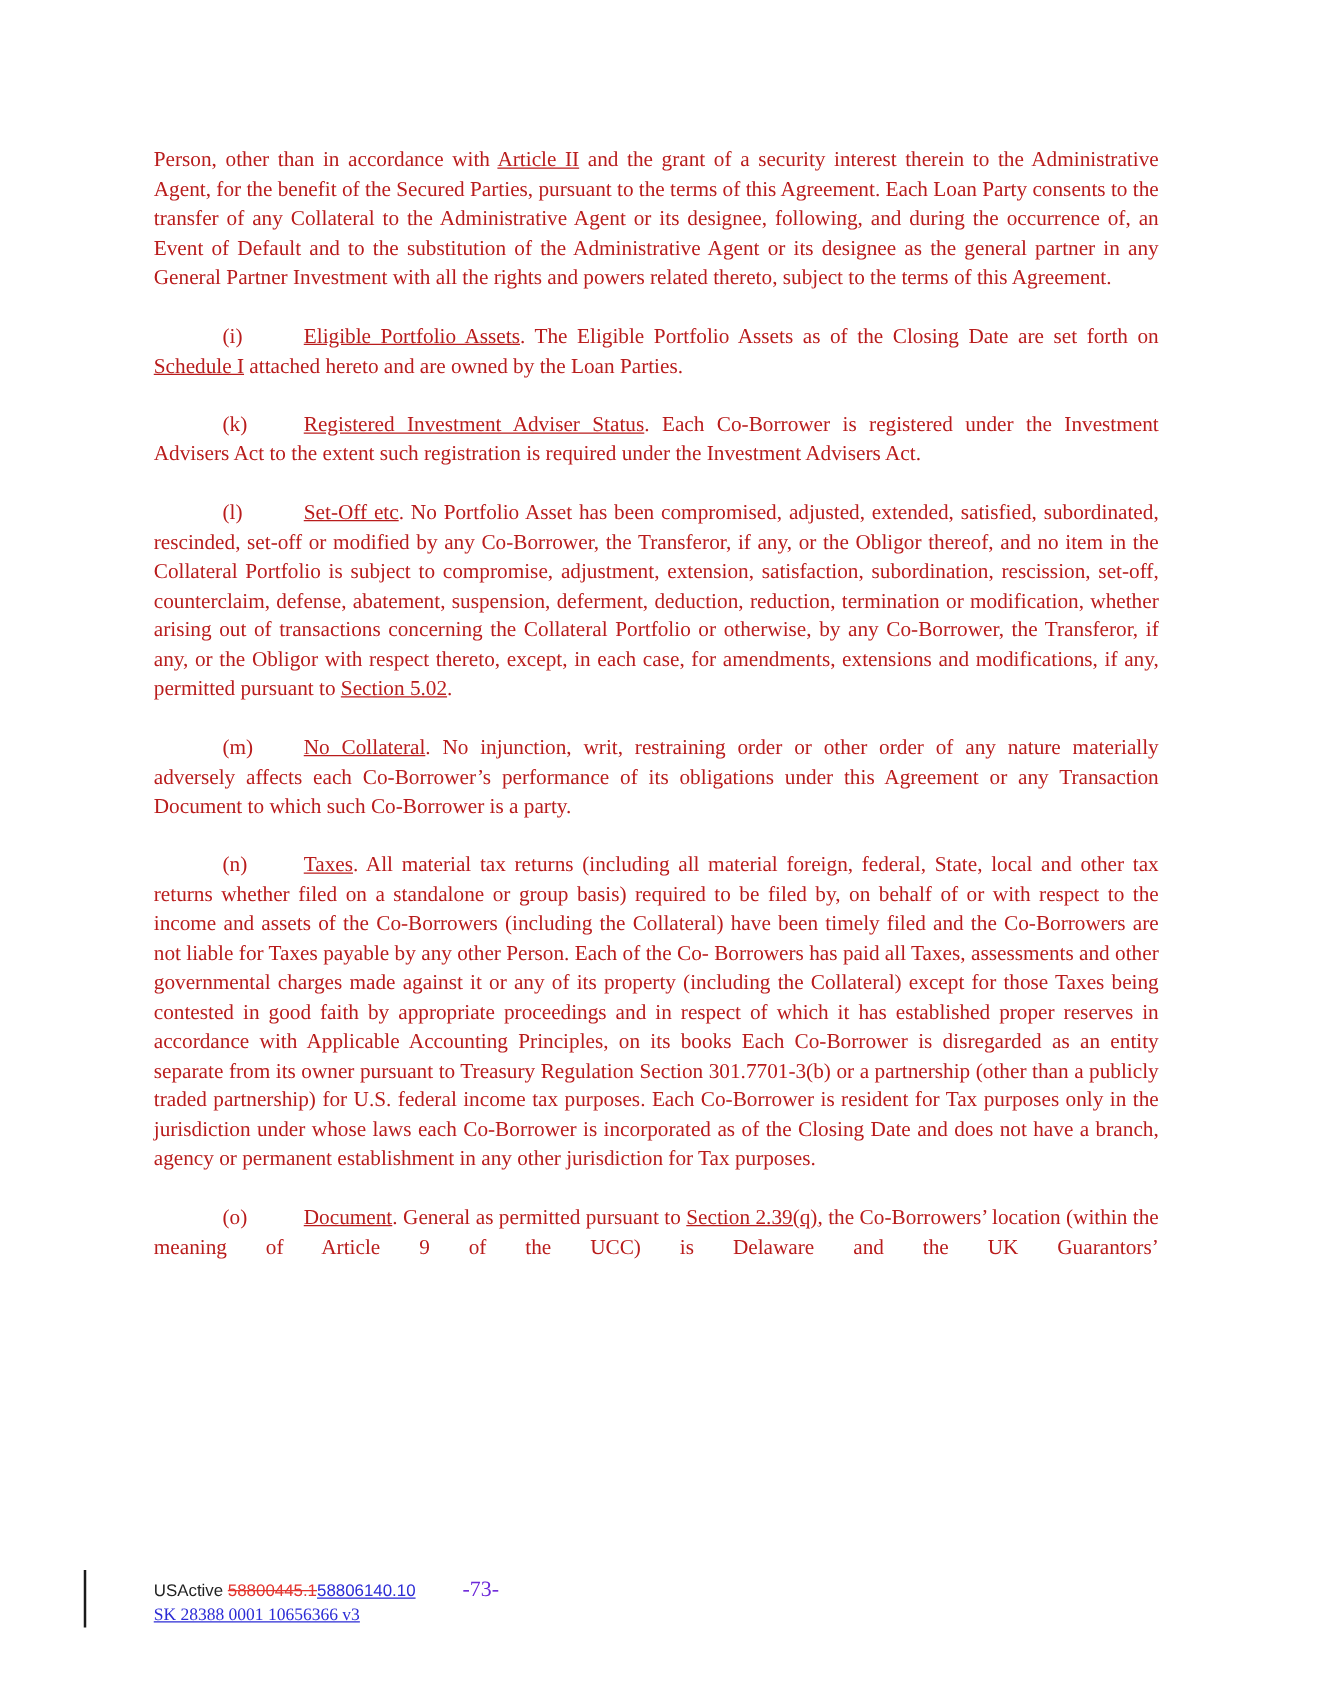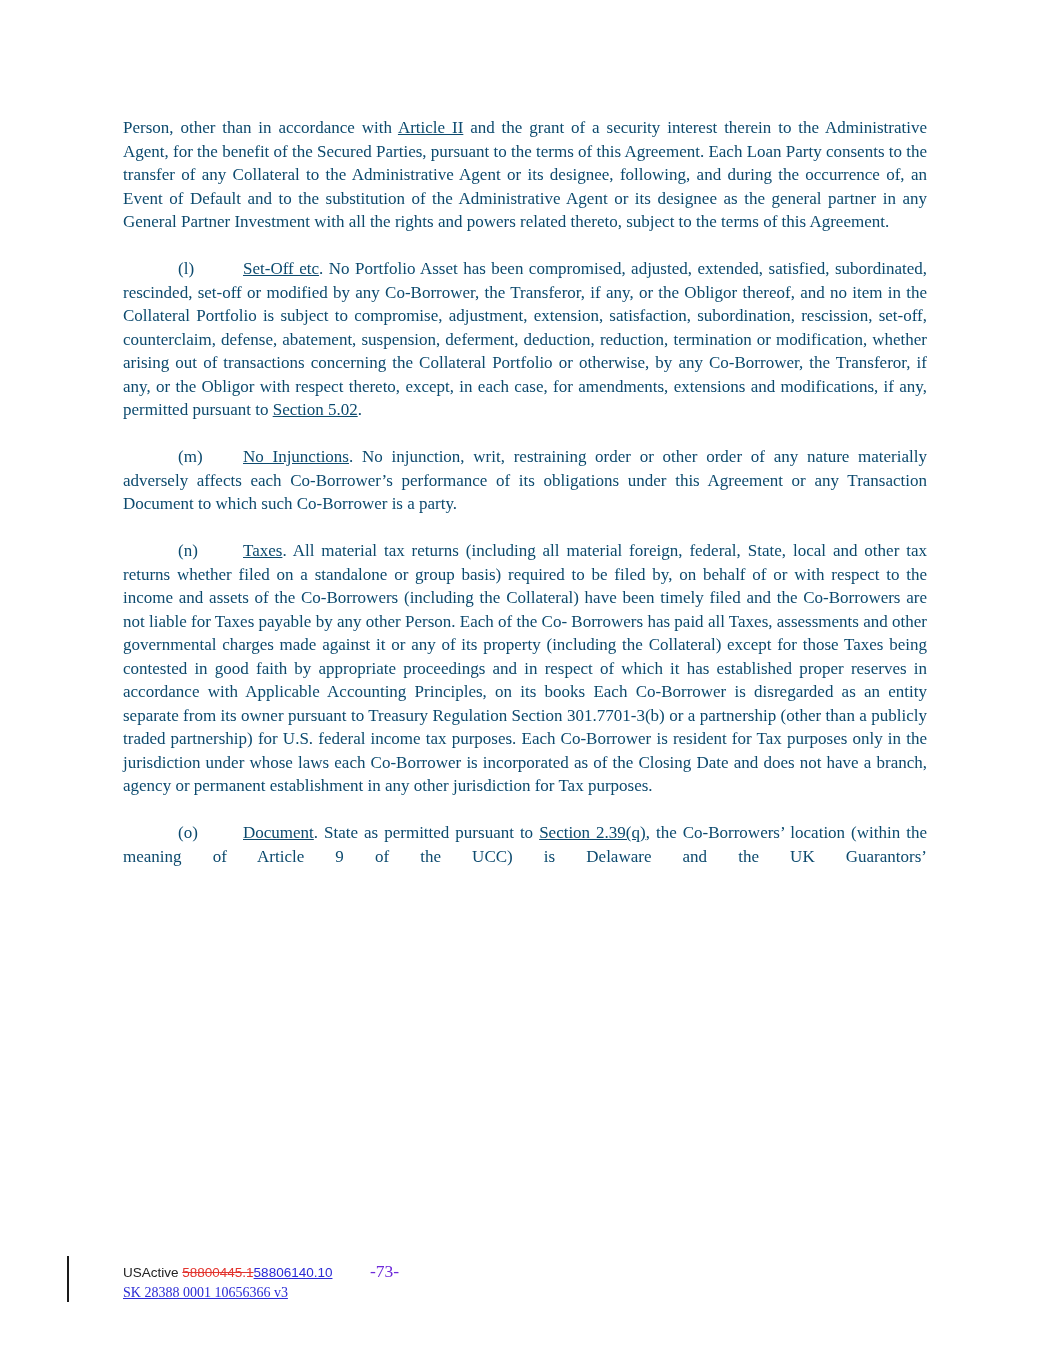"Person, other than in accordance" p.body-para { color: #0c4a6e -> #b91c1c }
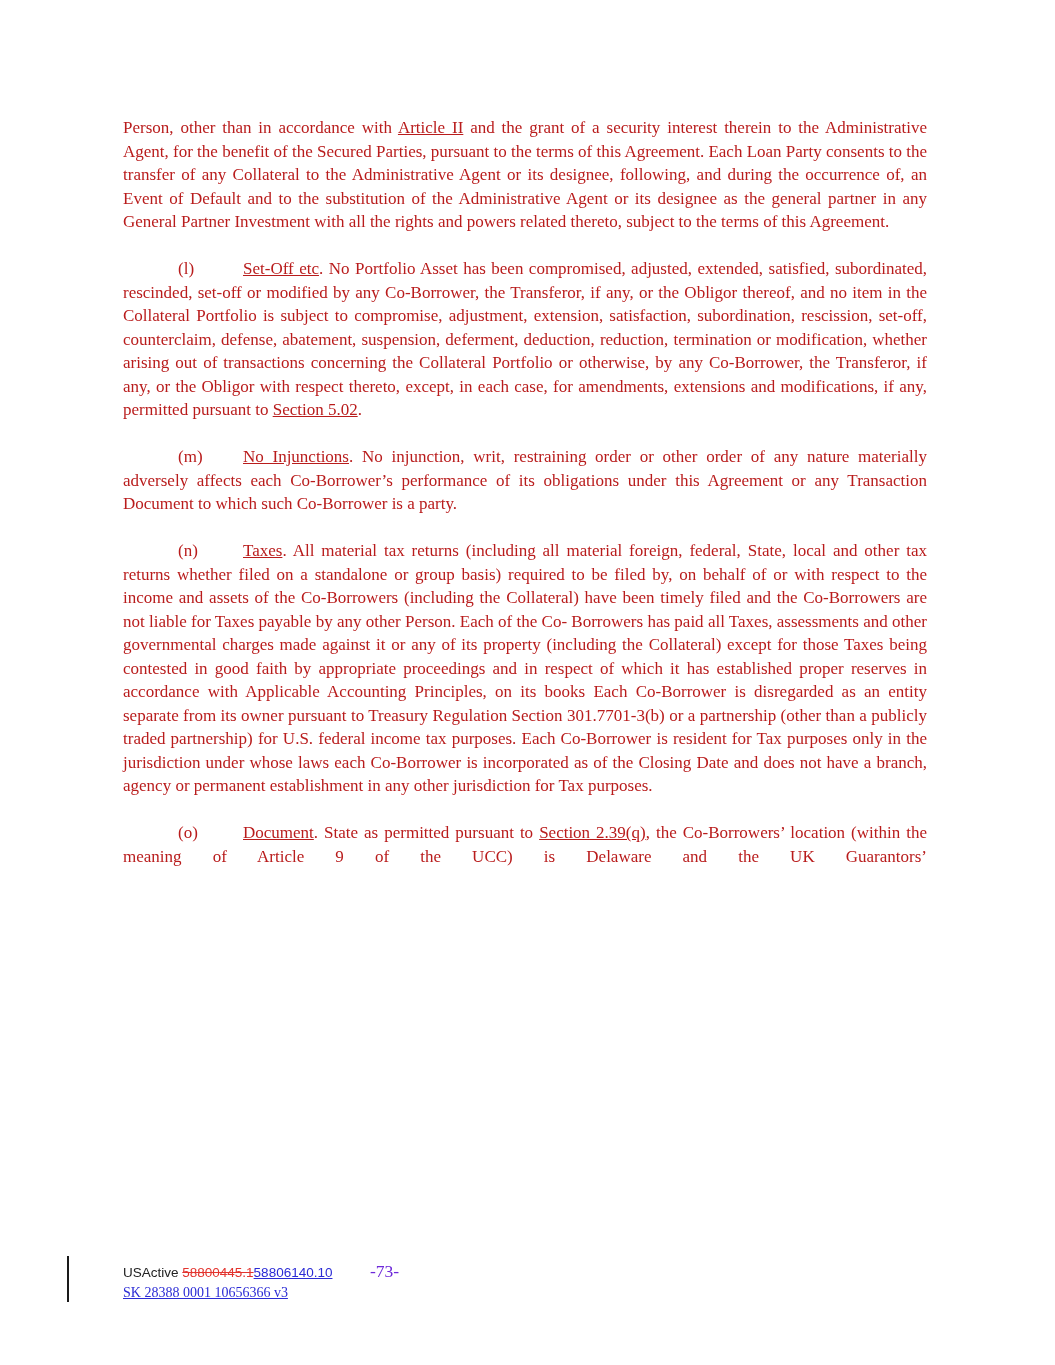"(i) Eligible Portfolio Assets. The" p.body-para { html: none -> <p><span></span><span>(i)</span><span><span>Eligible Portfolio Assets</span><span>. The Eligible Portfolio Assets as of the Closing Date are set forth on </span><span>Schedule I</span><span> attached hereto and are owned by the Loan Parties.</span></span></p> }
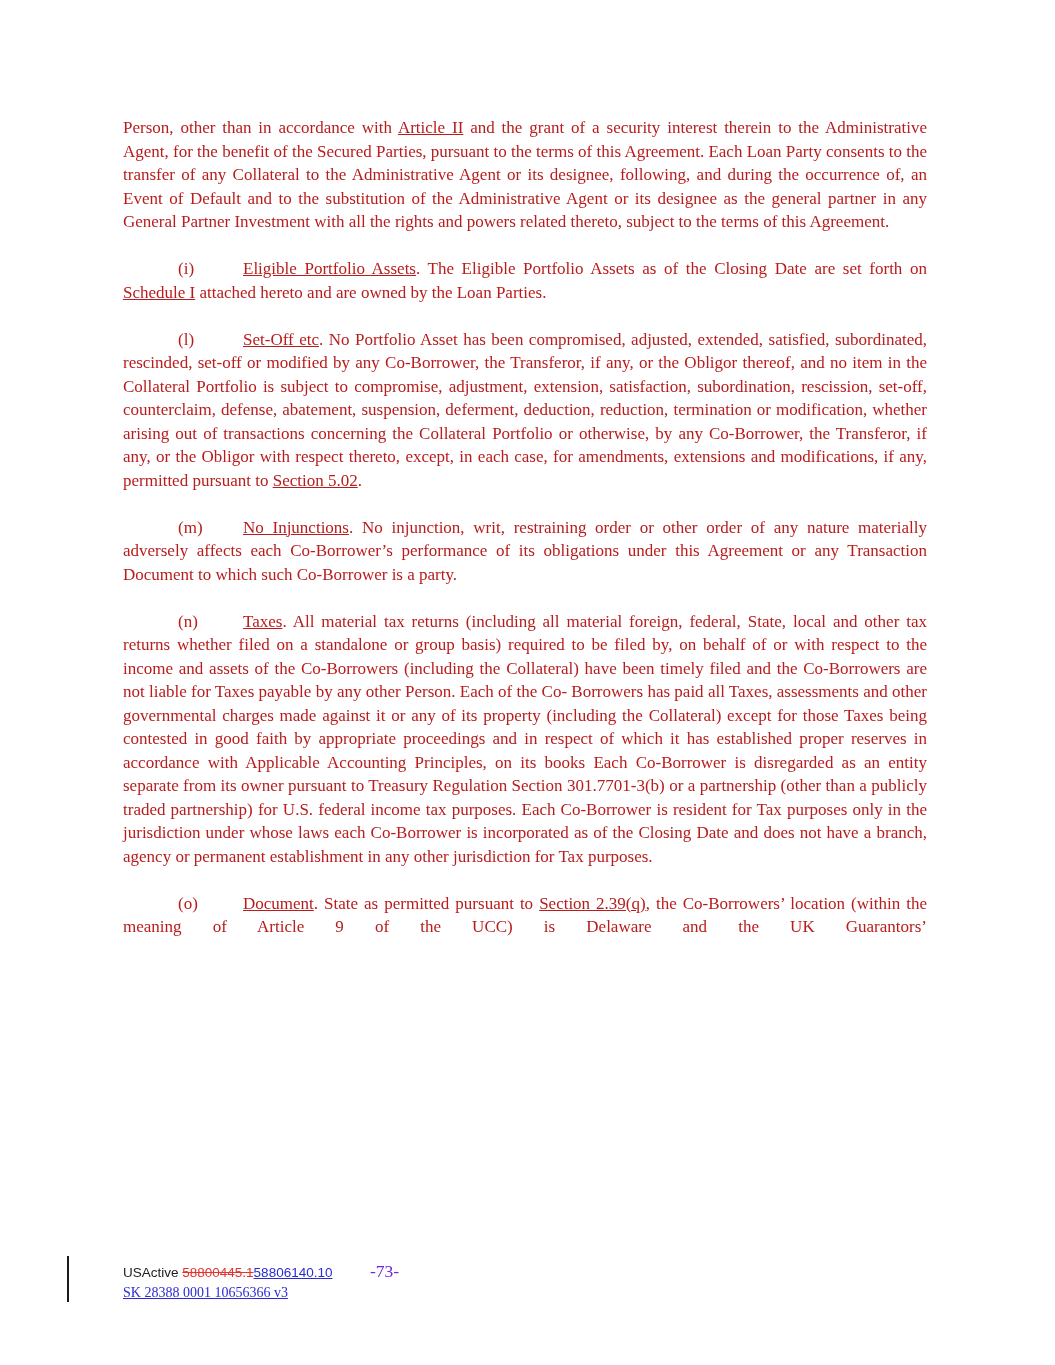"(k) Registered Investment Adviser" p.body-para { html: none -> <p><span></span><span>(k)</span><span><span>Registered Investment Adviser Status</span><span>. Each Co-Borrower is registered under the Investment Advisers Act to the extent such registration is required under the Investment Advisers Act.</span></span></p> }
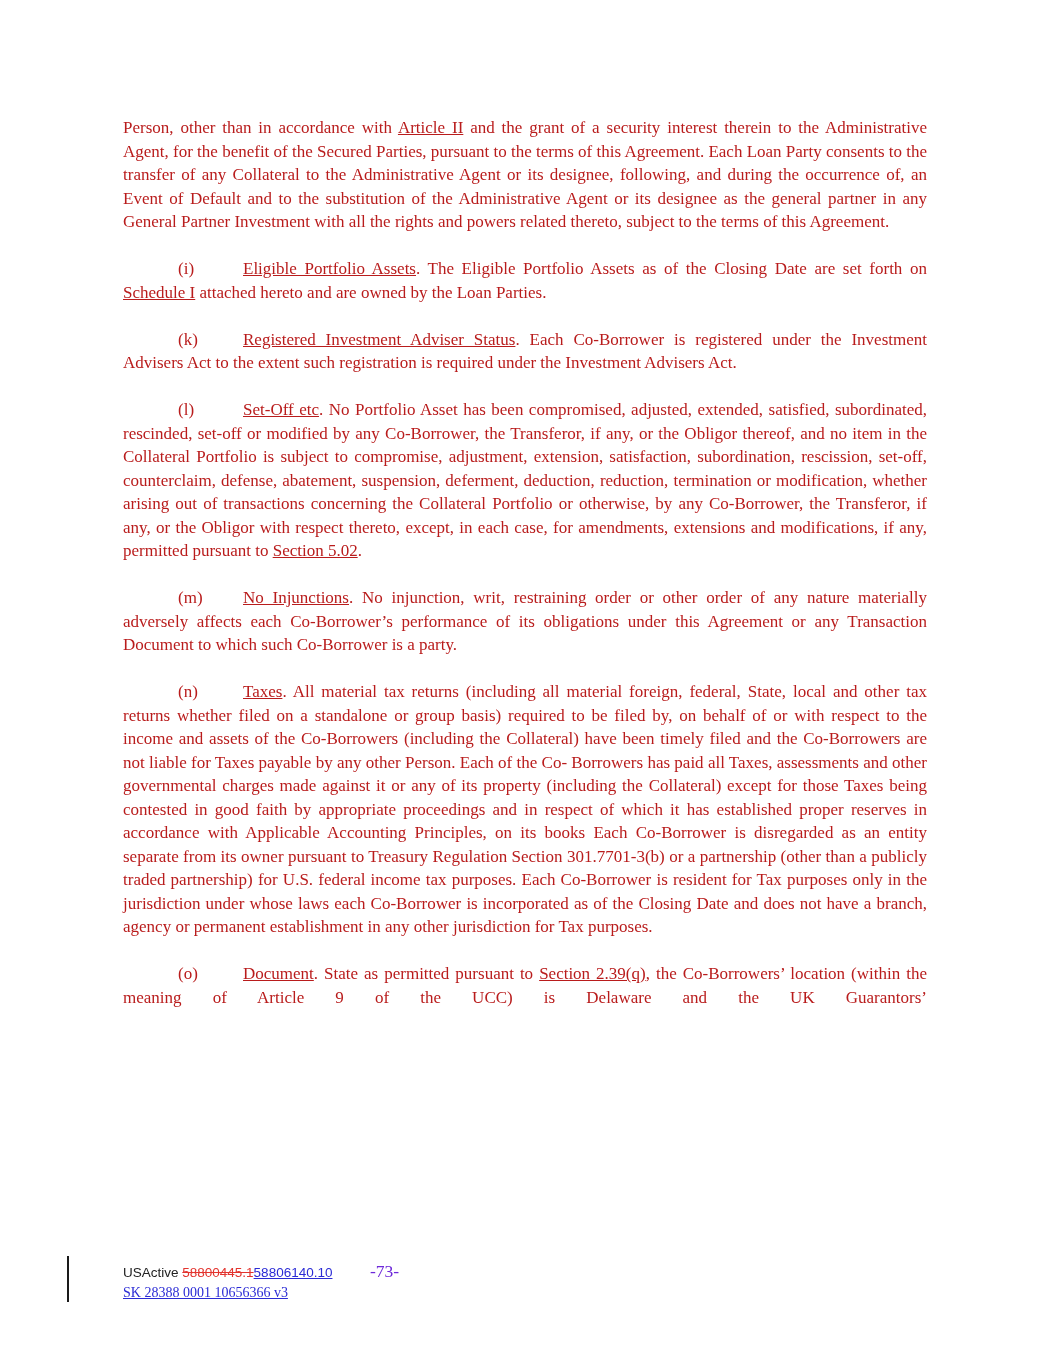"No Injunctions" span.u { text: Injunctions -> Collateral }
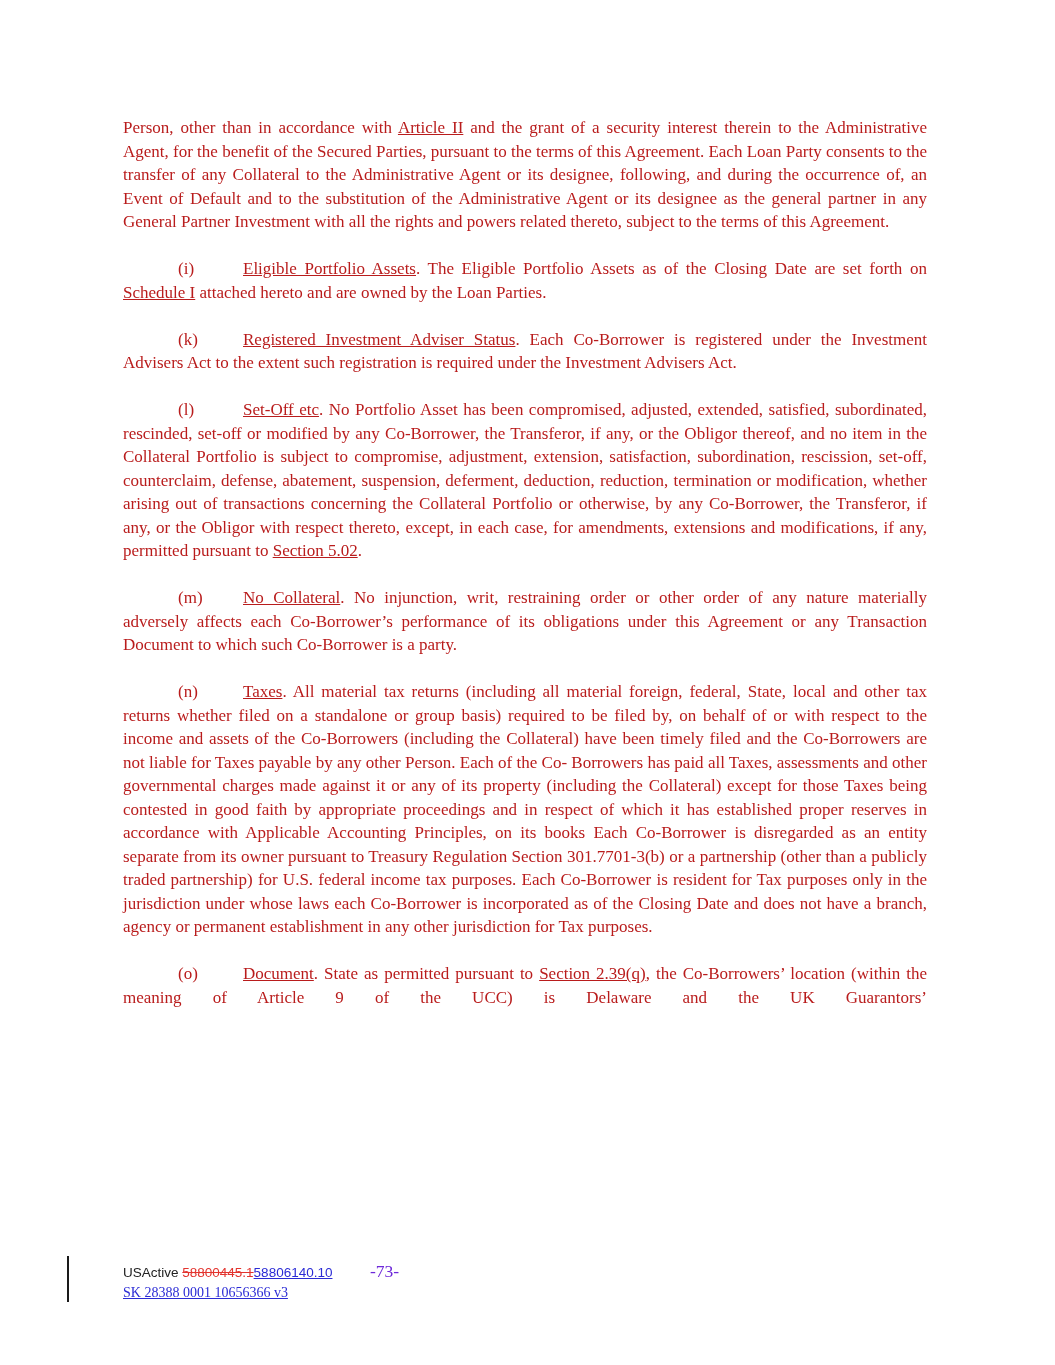". State as permitted pursuant" span { text: State -> General }
